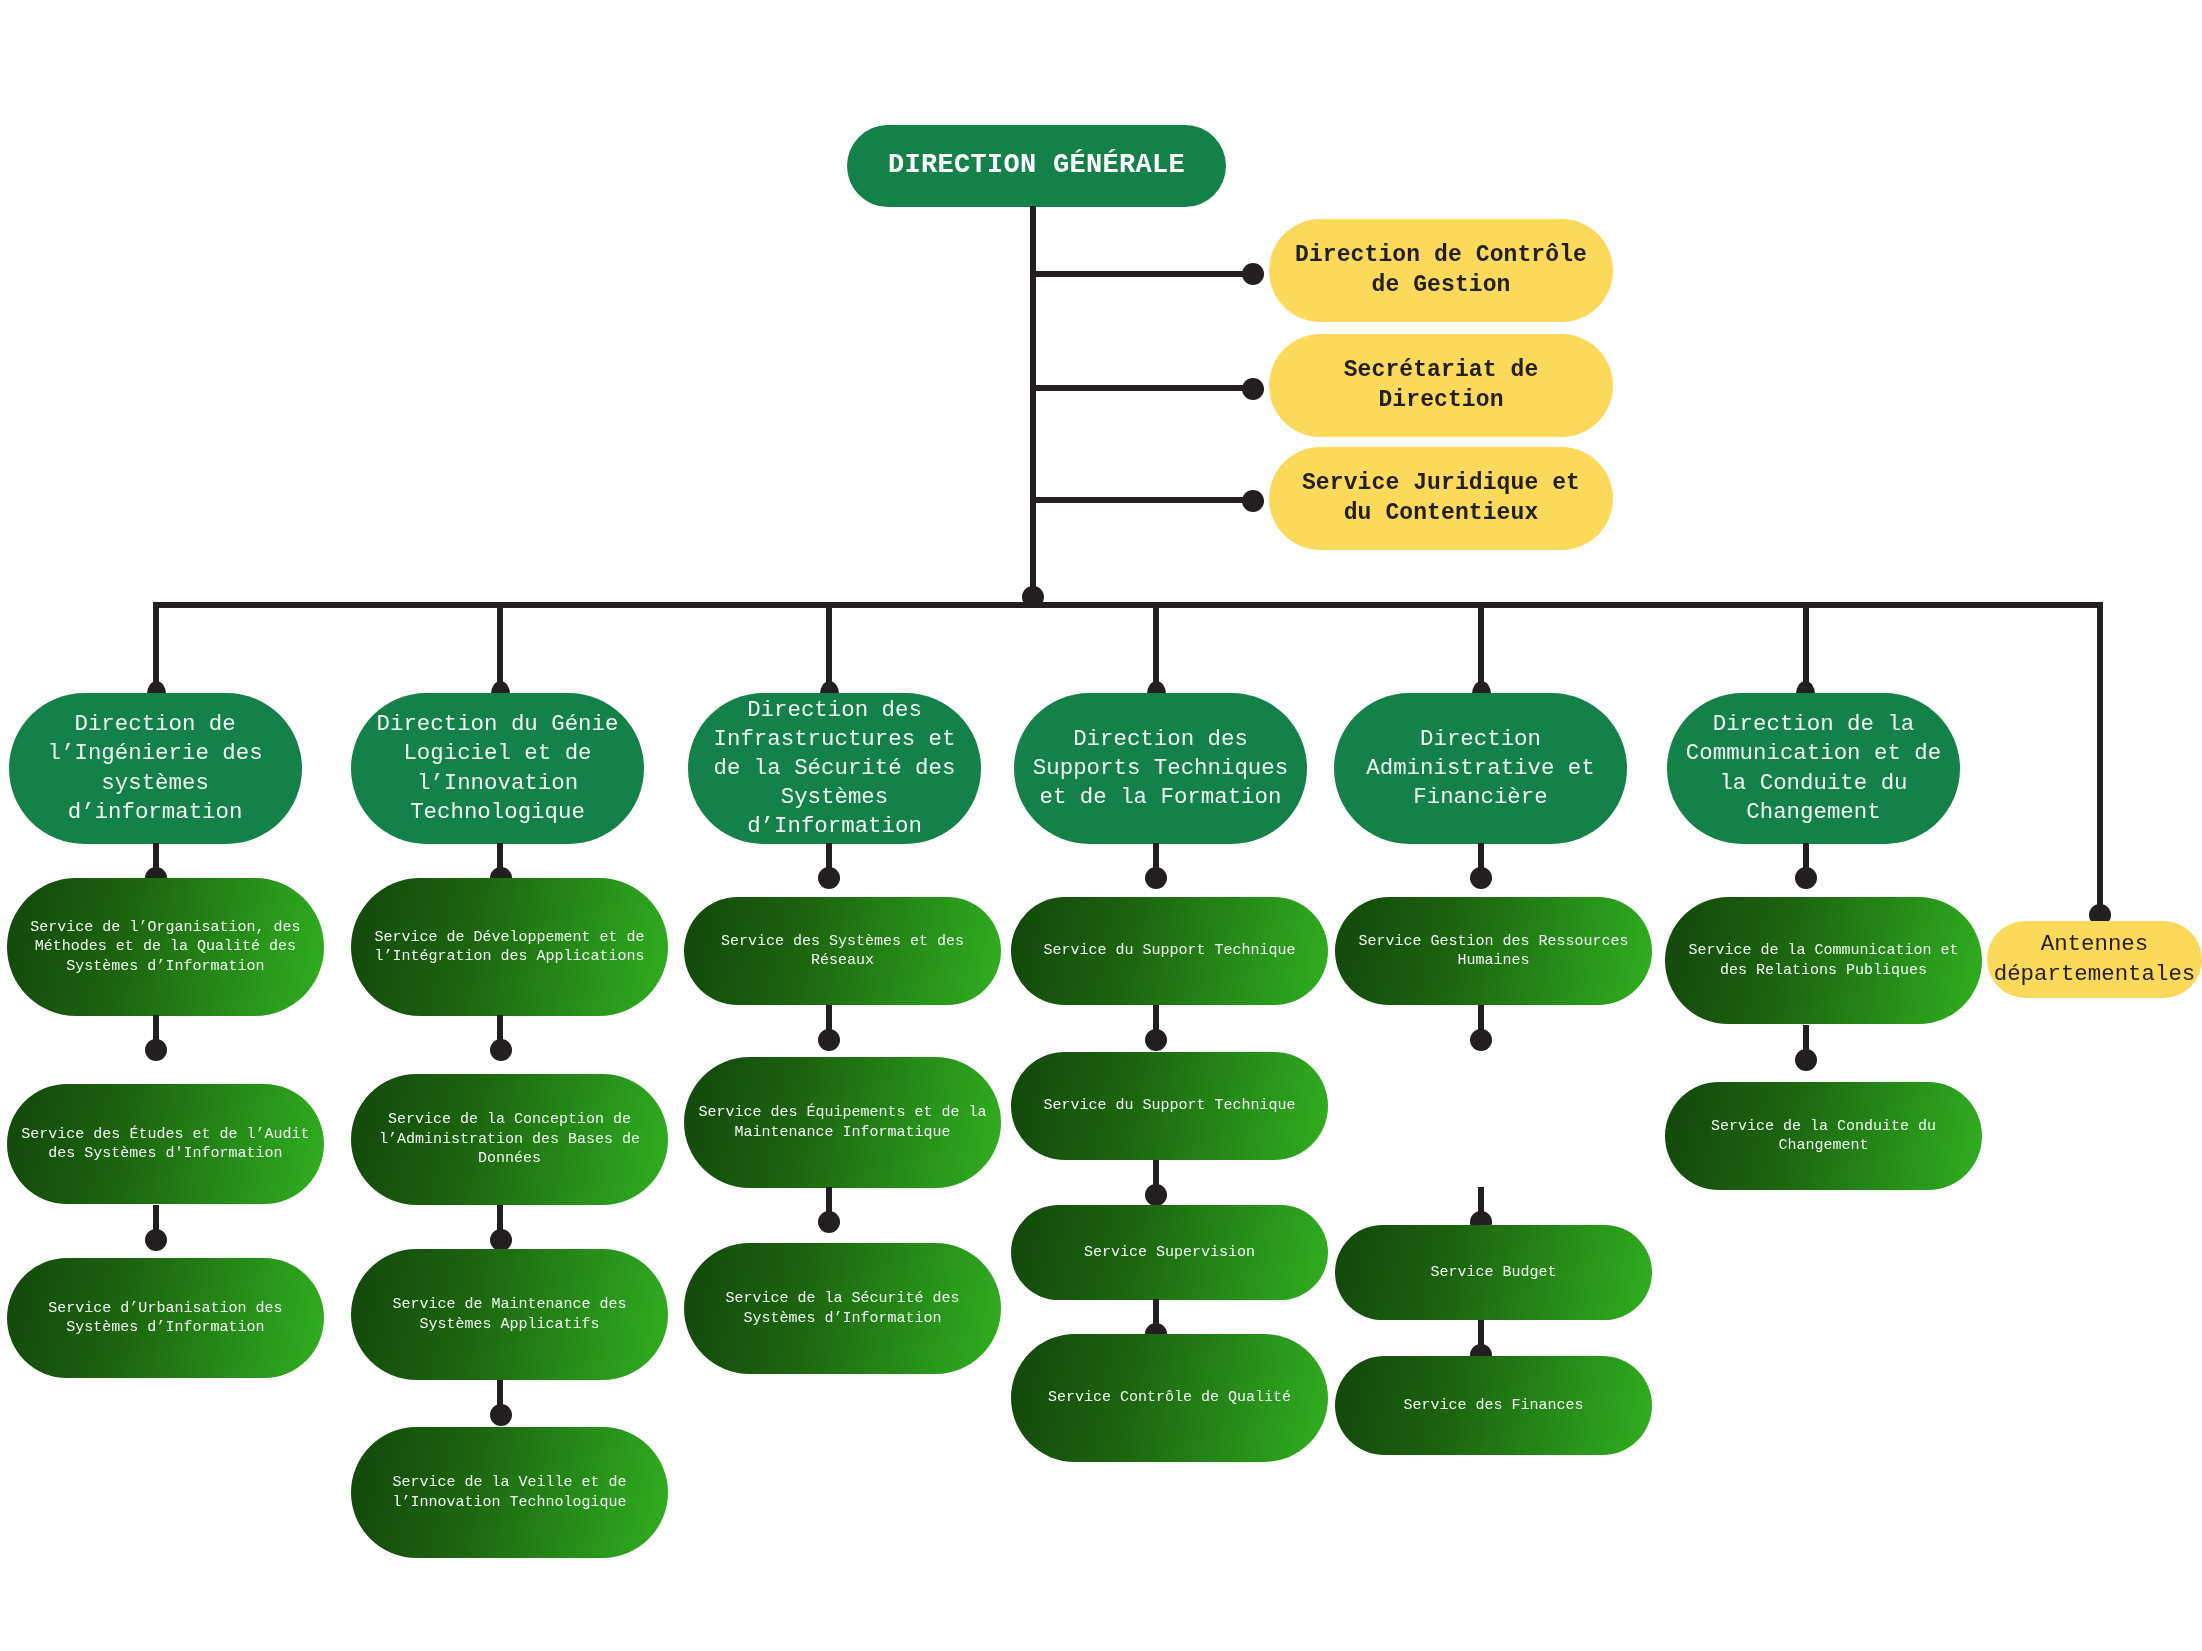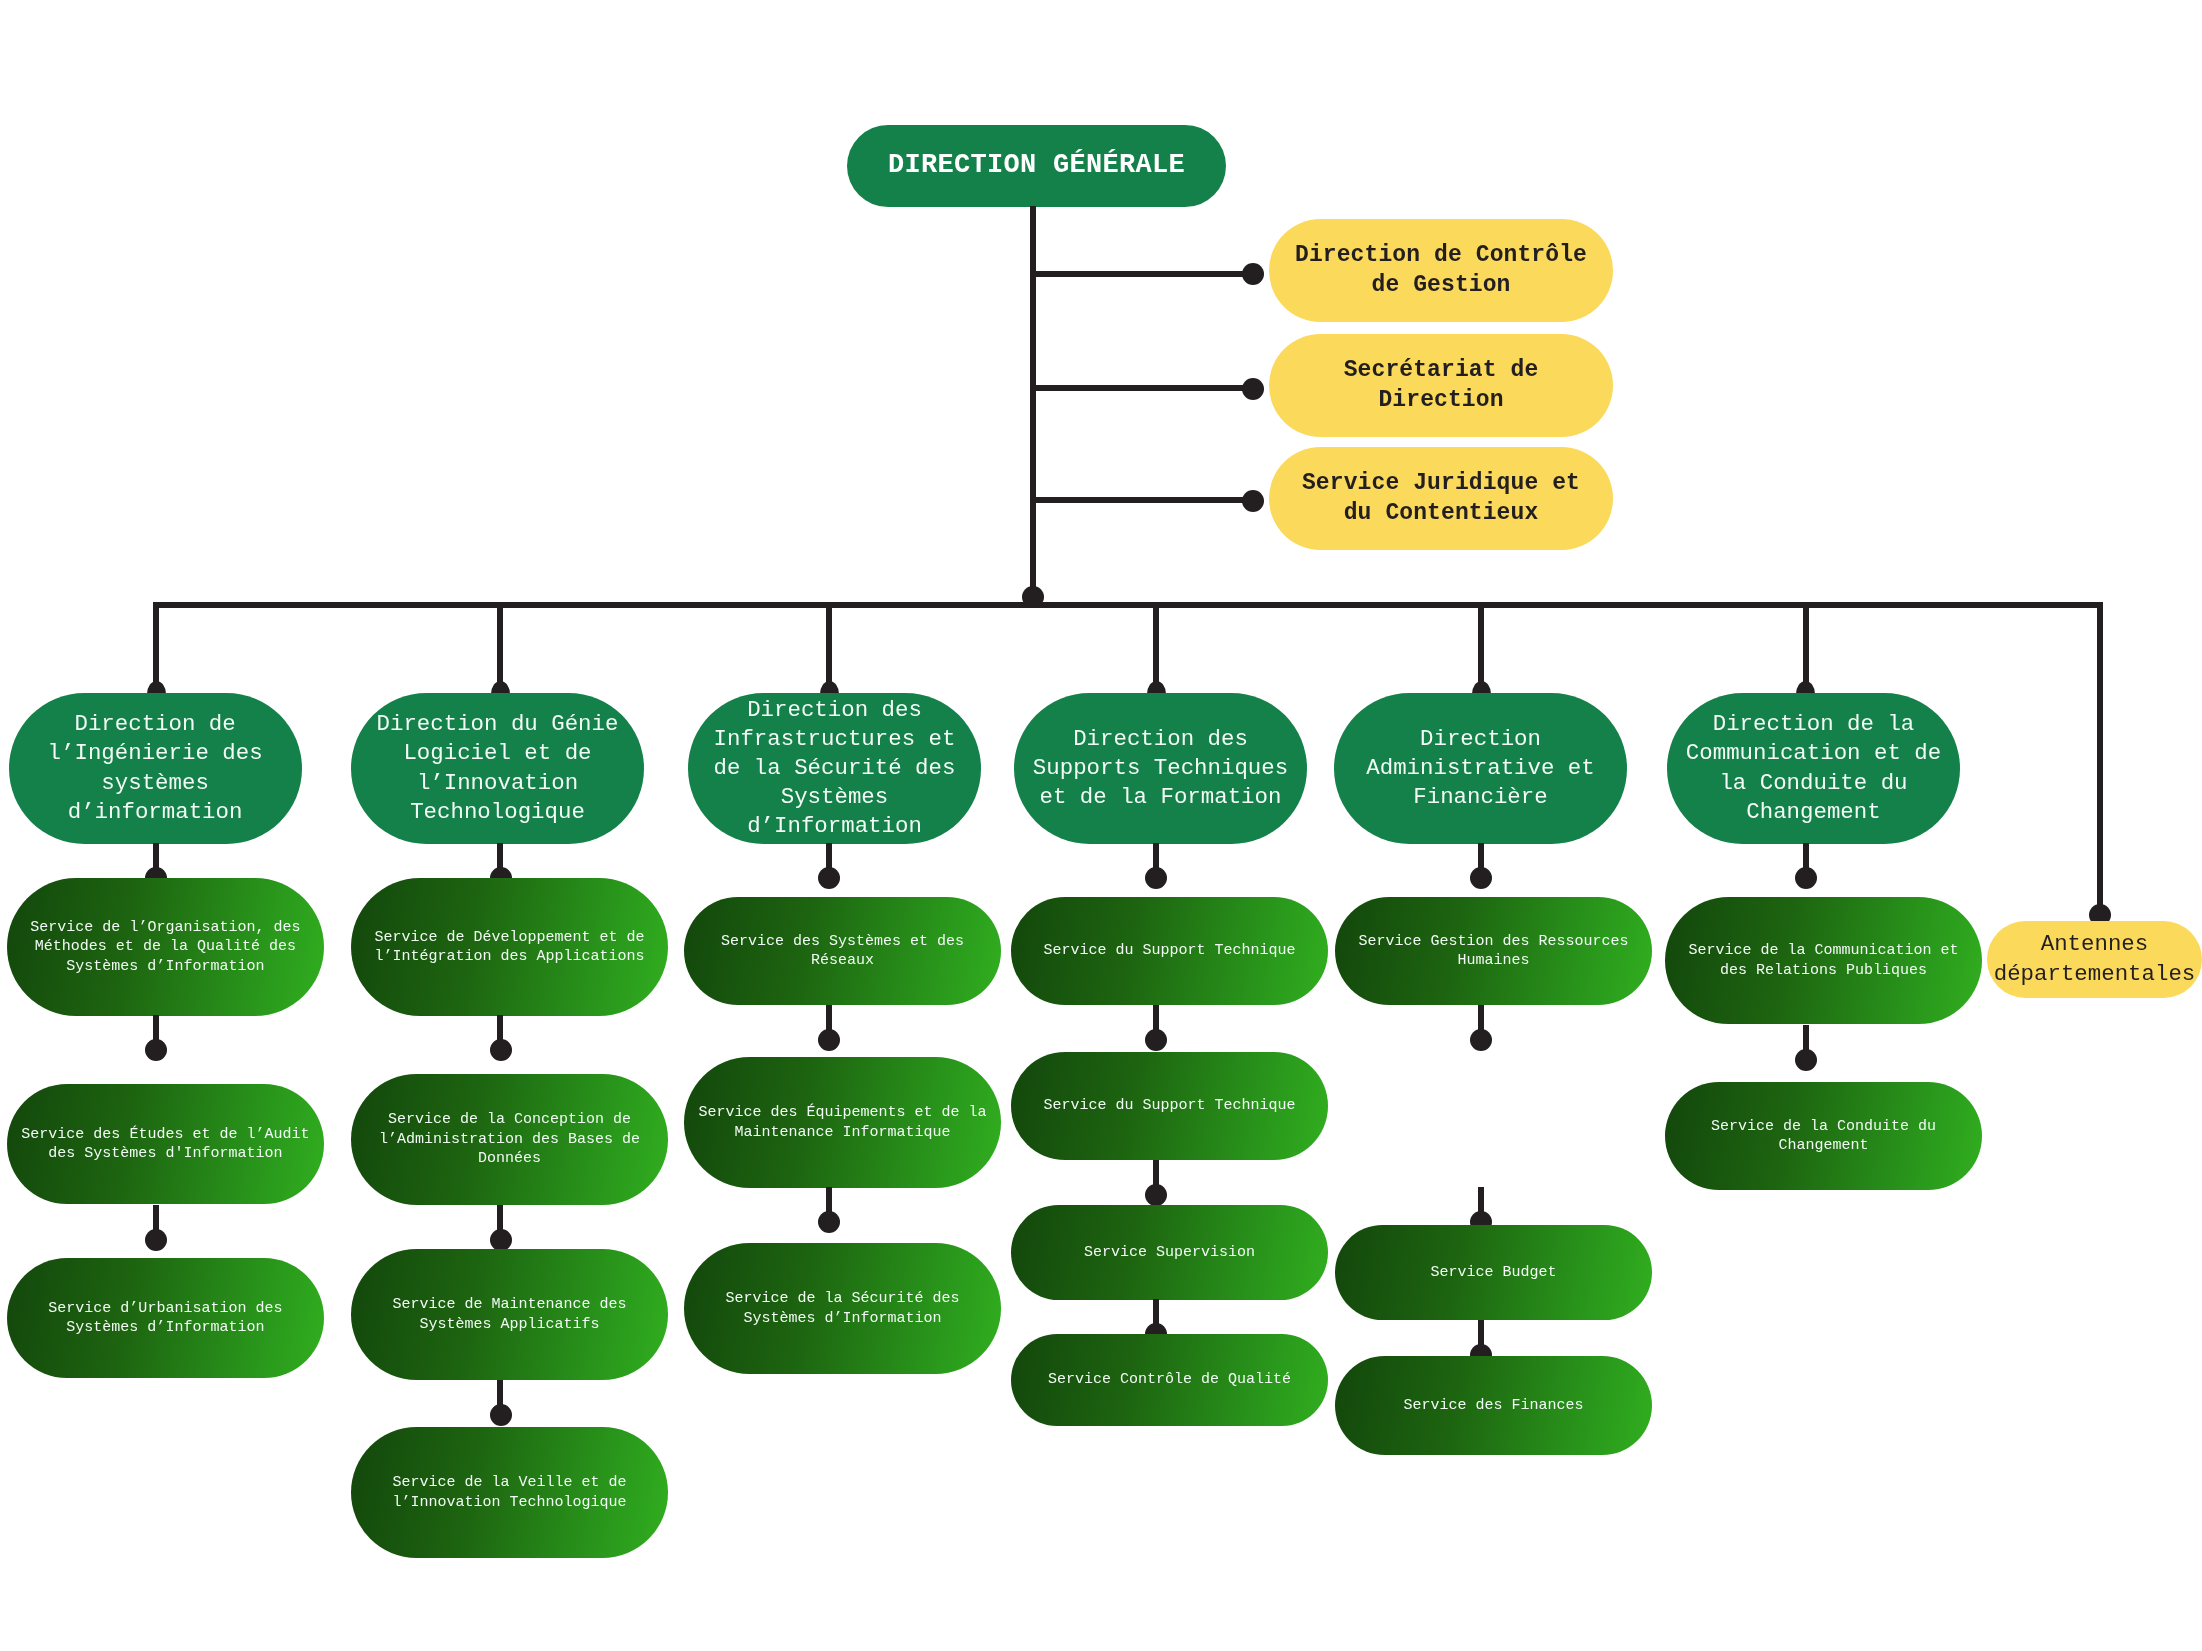"Service Contrôle de Qualité" div.node { height: 92px -> 128px }
